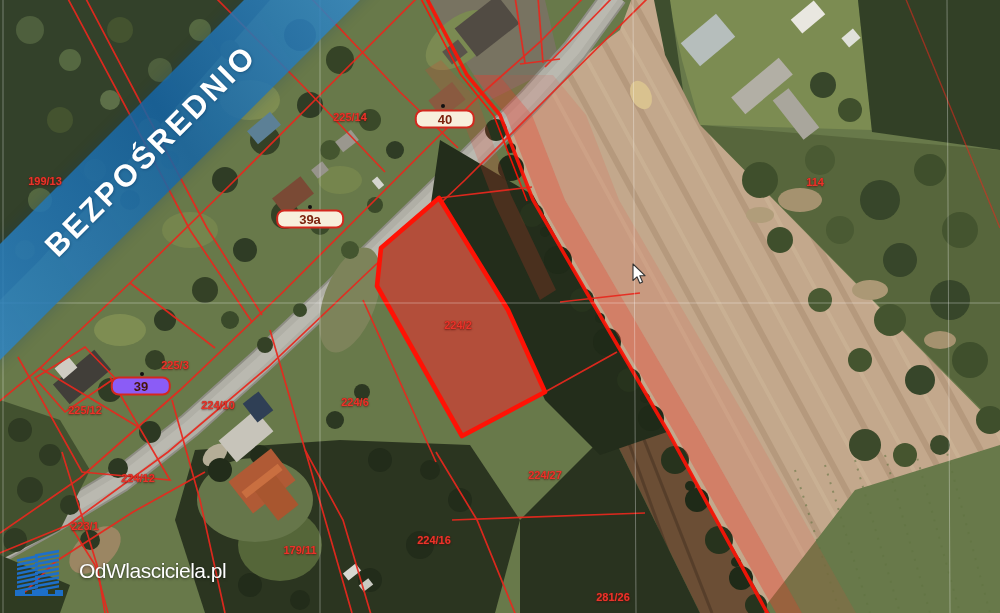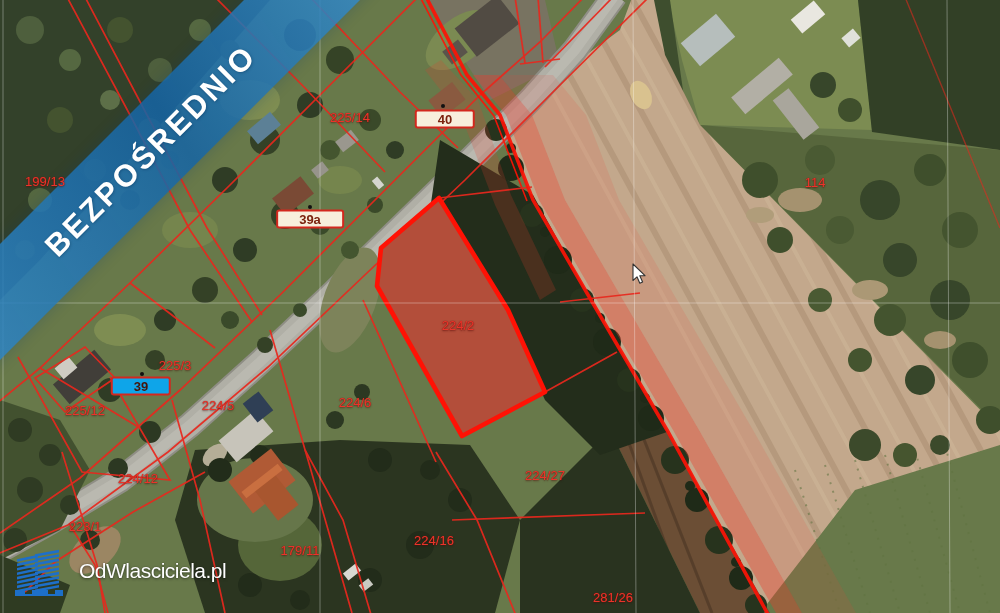"225/14" .plabel { font-size: 13px -> 11px; font-weight: 400 -> 700 }
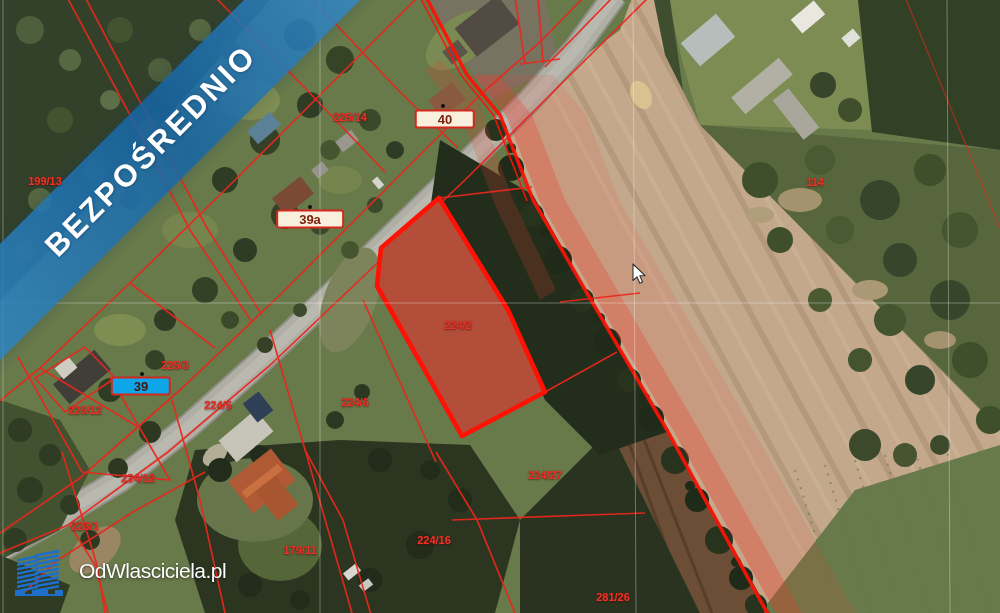"40" .marker { border-radius: 3px -> 8px }
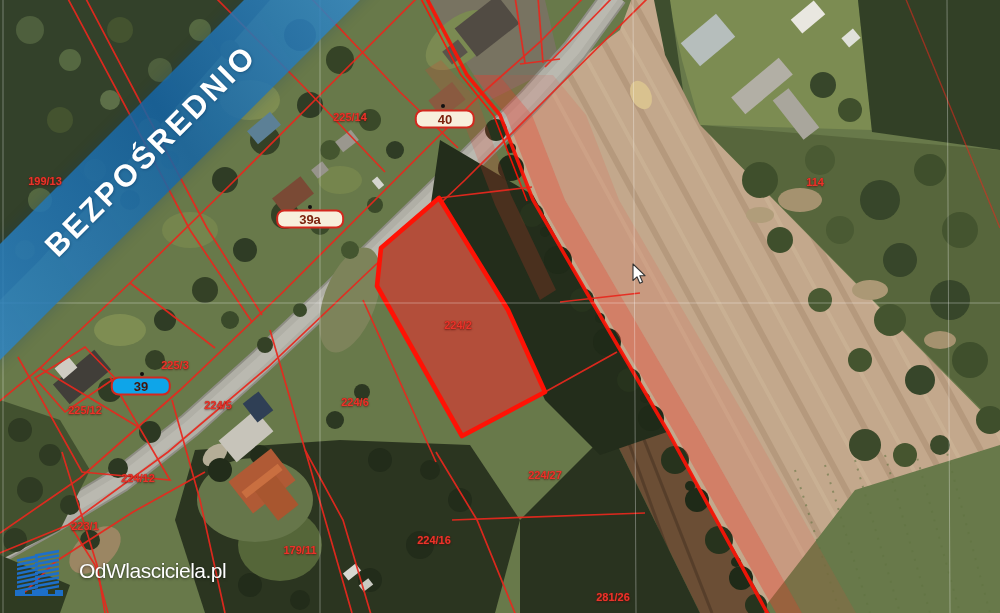"39" .marker.orange { background: #0ea5e9 -> #8b5cf6 }
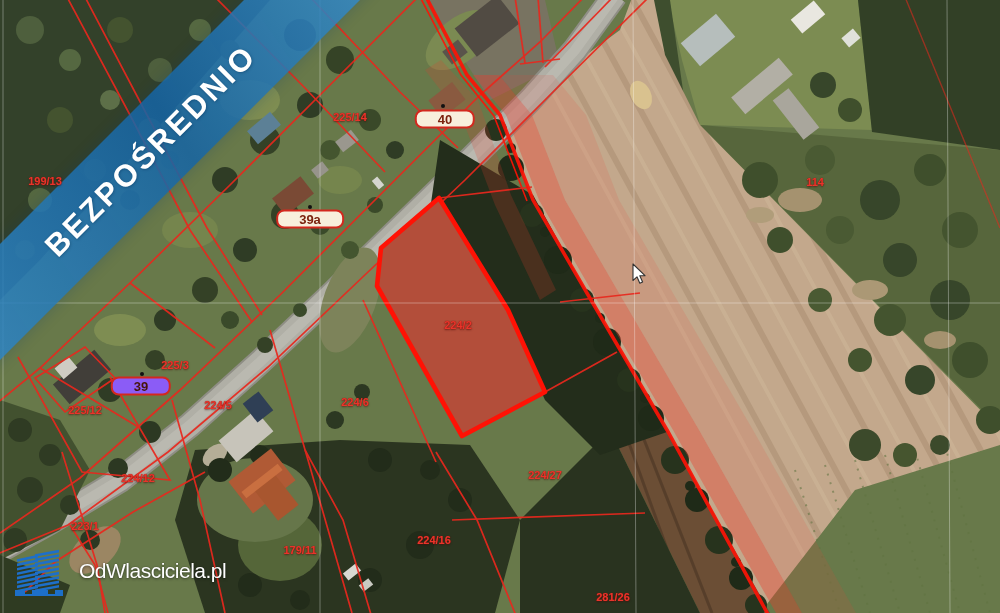"224/5" div.plabel { text: 224/5 -> 224/10 }
